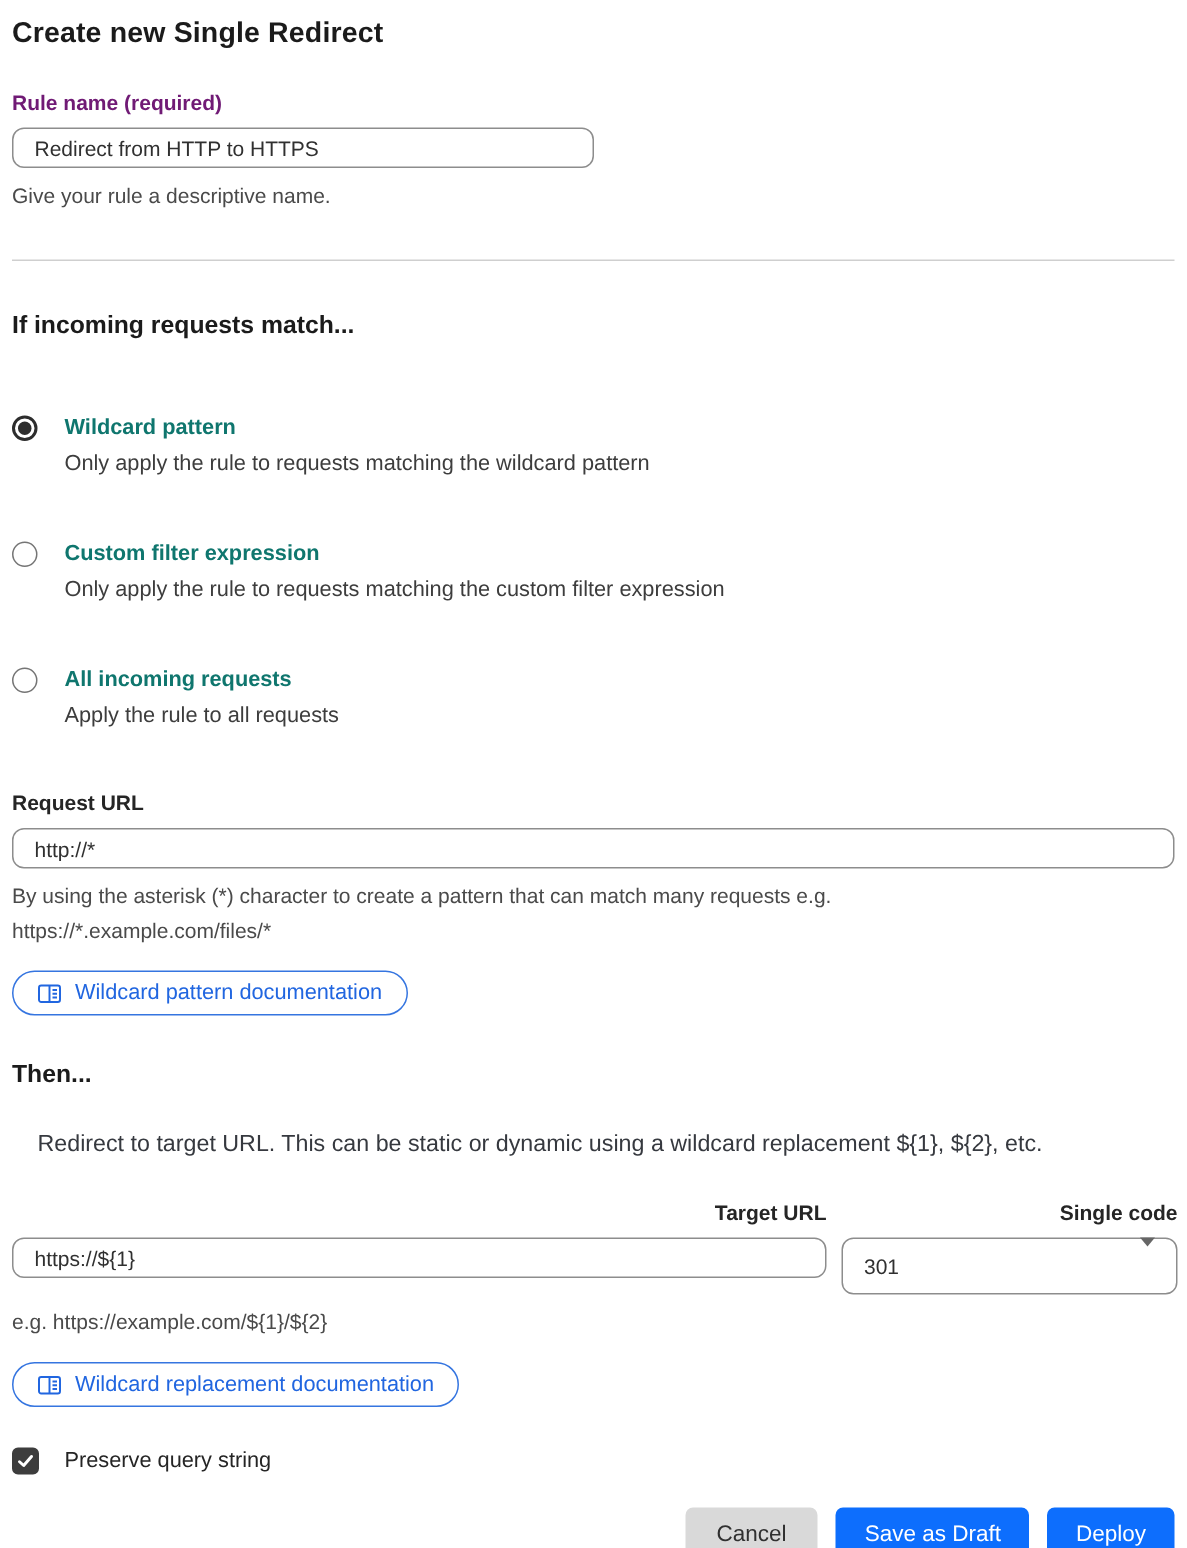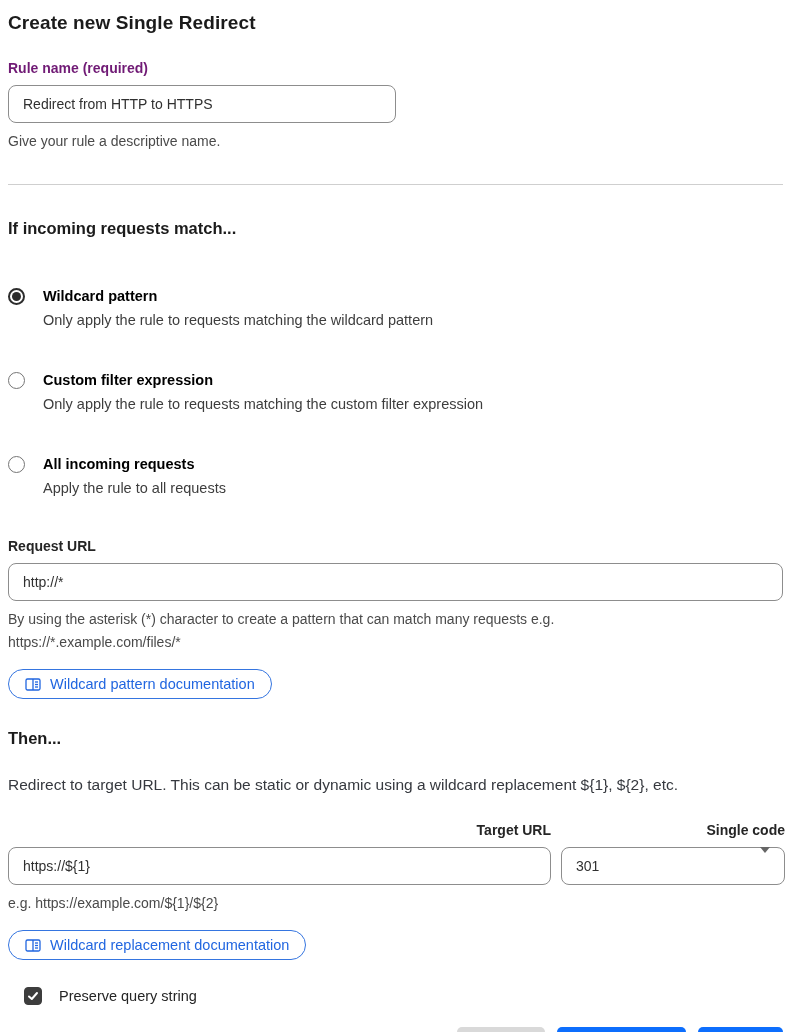"Redirect from HTTP to HTTPS" .text-input { height: 38px -> 27px }
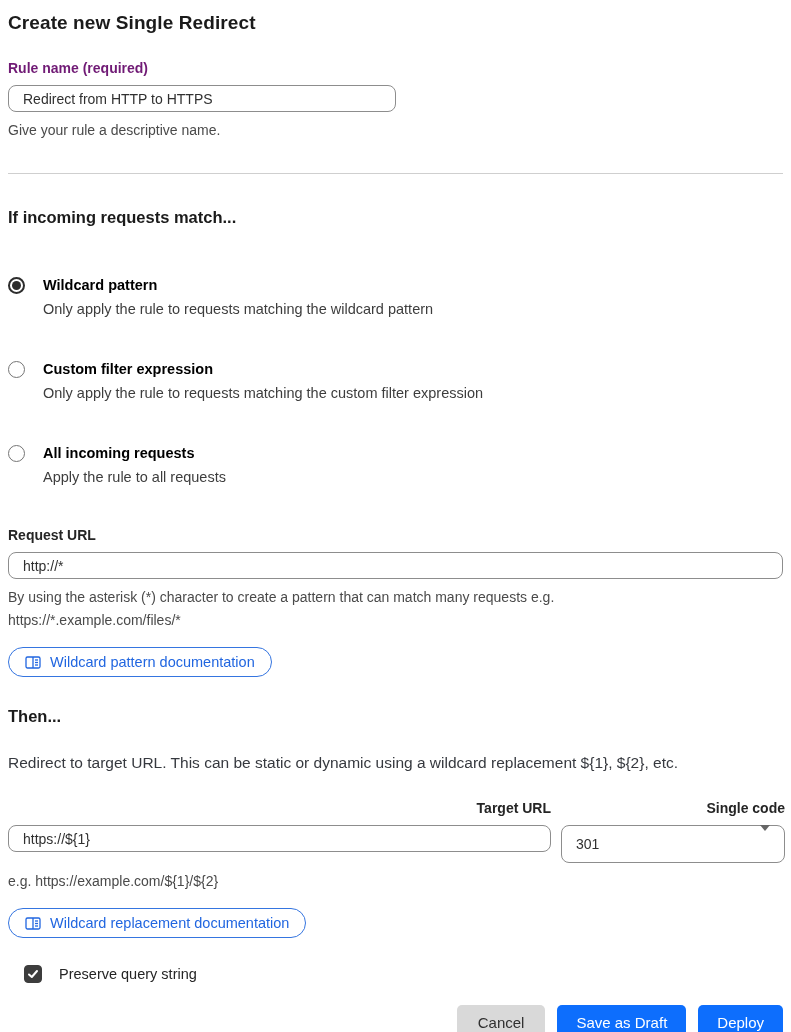"Wildcard pattern" .radio-label { color: #000000 -> #0f766e }
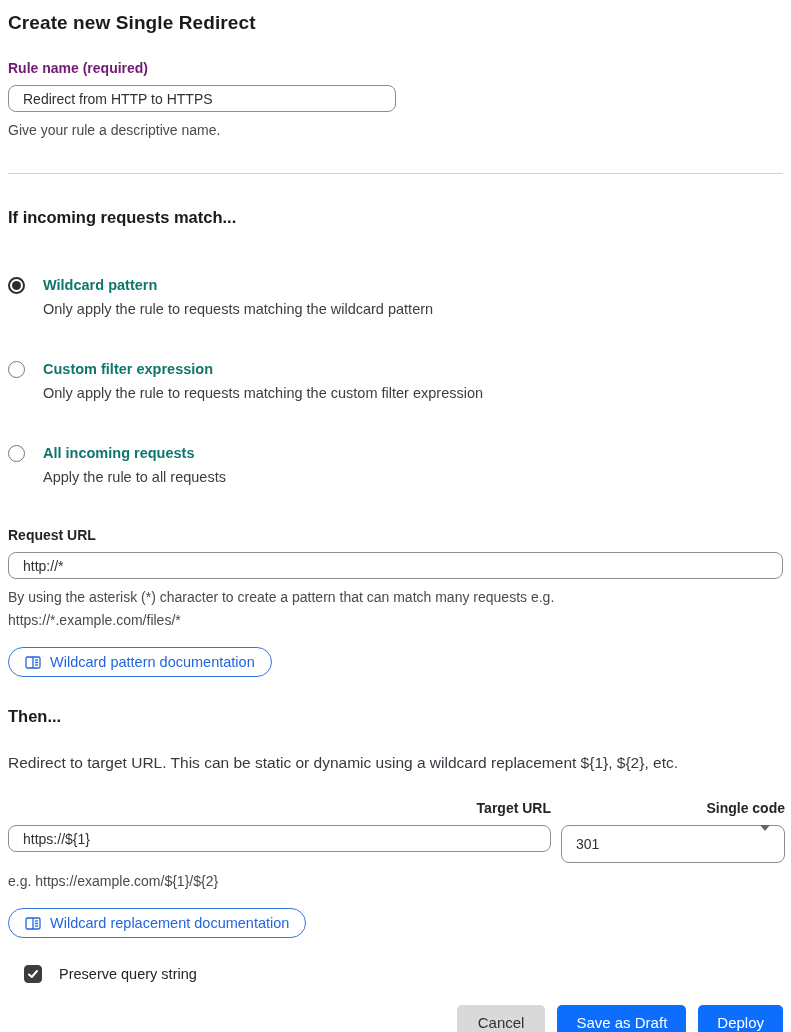"Redirect to target URL. This" .then-sentence { margin-left: none -> 17px }
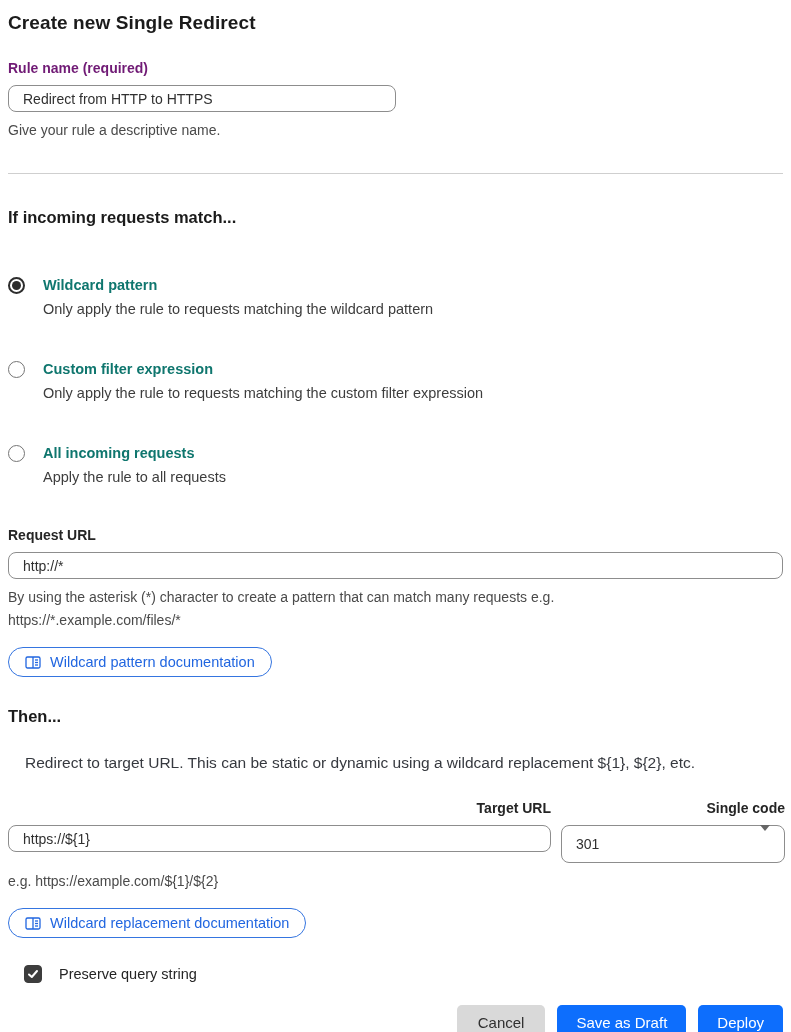"Preserve query string" .checkbox-row { margin-left: 16px -> none }
